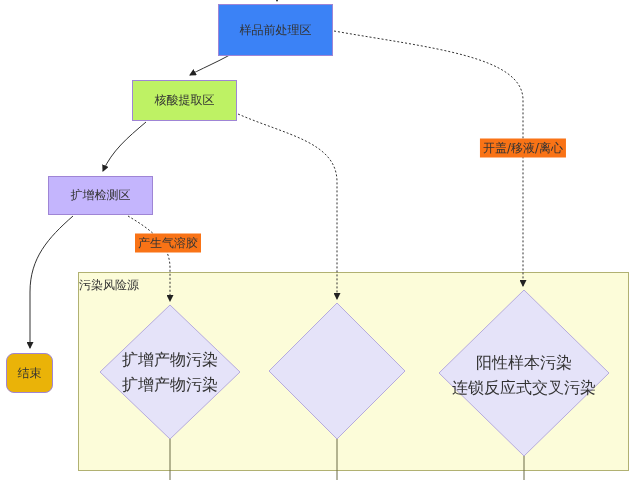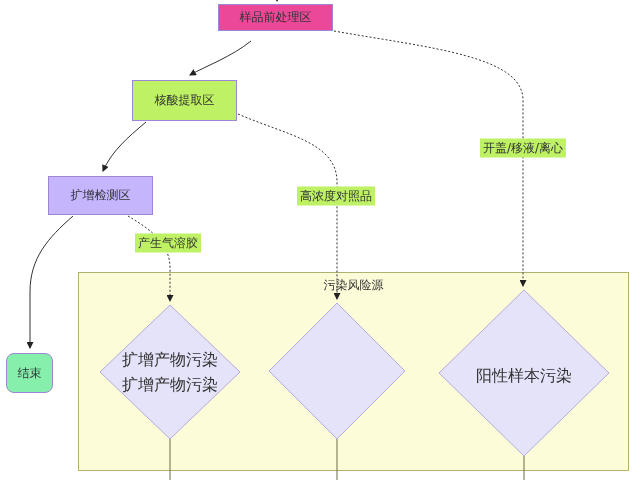"样品前处理区" .node-pretreatment { background: #ec4899 -> #3b82f6; height: 27px -> 52px }
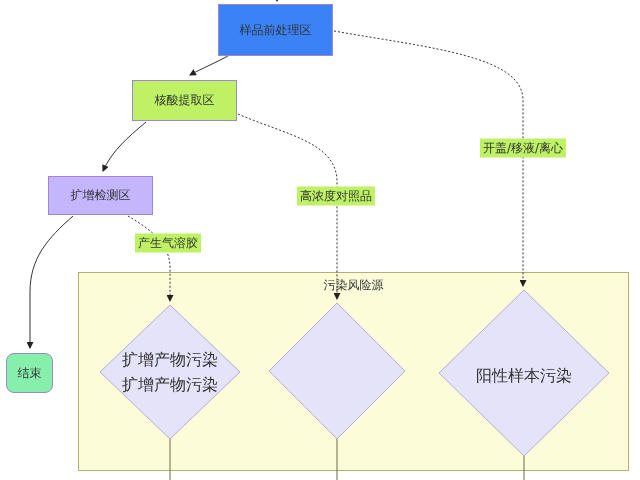"开盖/移液/离心" .edge-label { background: #bef264 -> #f97316 }
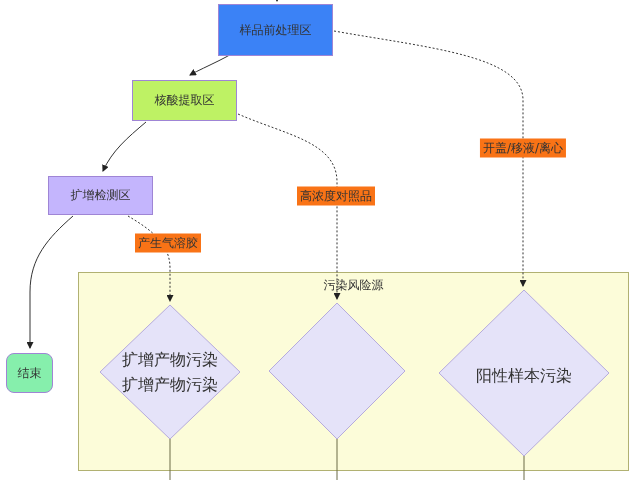"高浓度对照品" div.edge-label { html: <div>高浓度对照品</div> -> none }
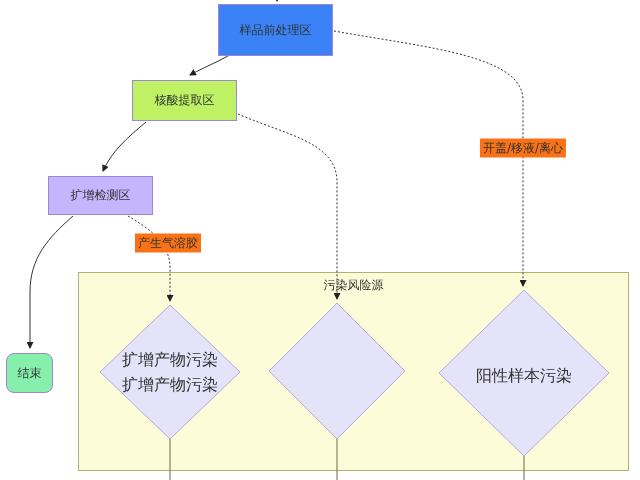"污染风险源" .risk-container-label { text-align: center -> left }
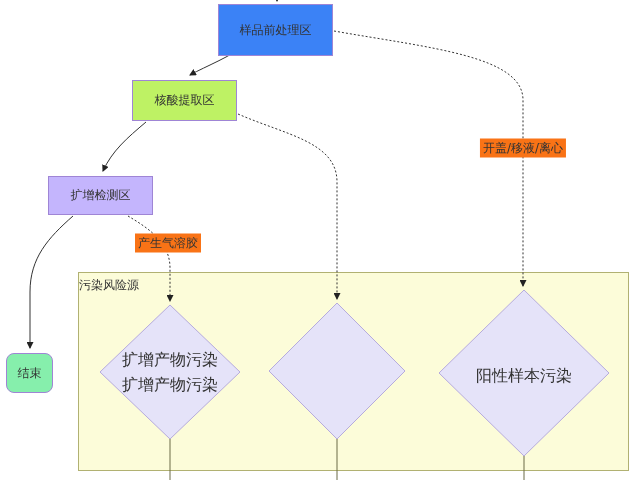"结束" .node-end { background: #86efac -> #eab308 }
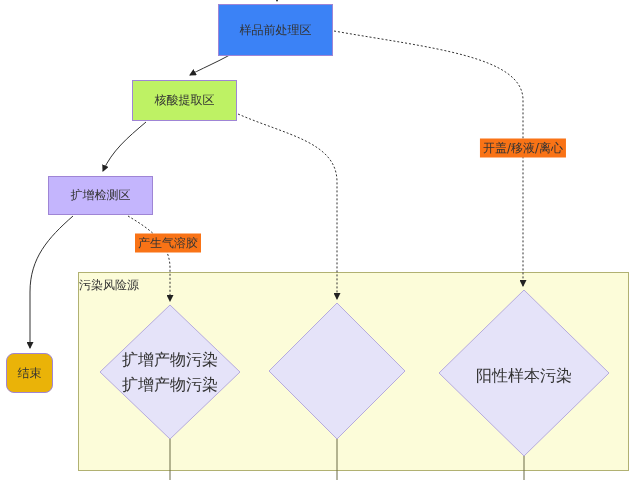"连锁反应式交叉污染" div { html: none -> <div>连锁反应式交叉污染</div> }
